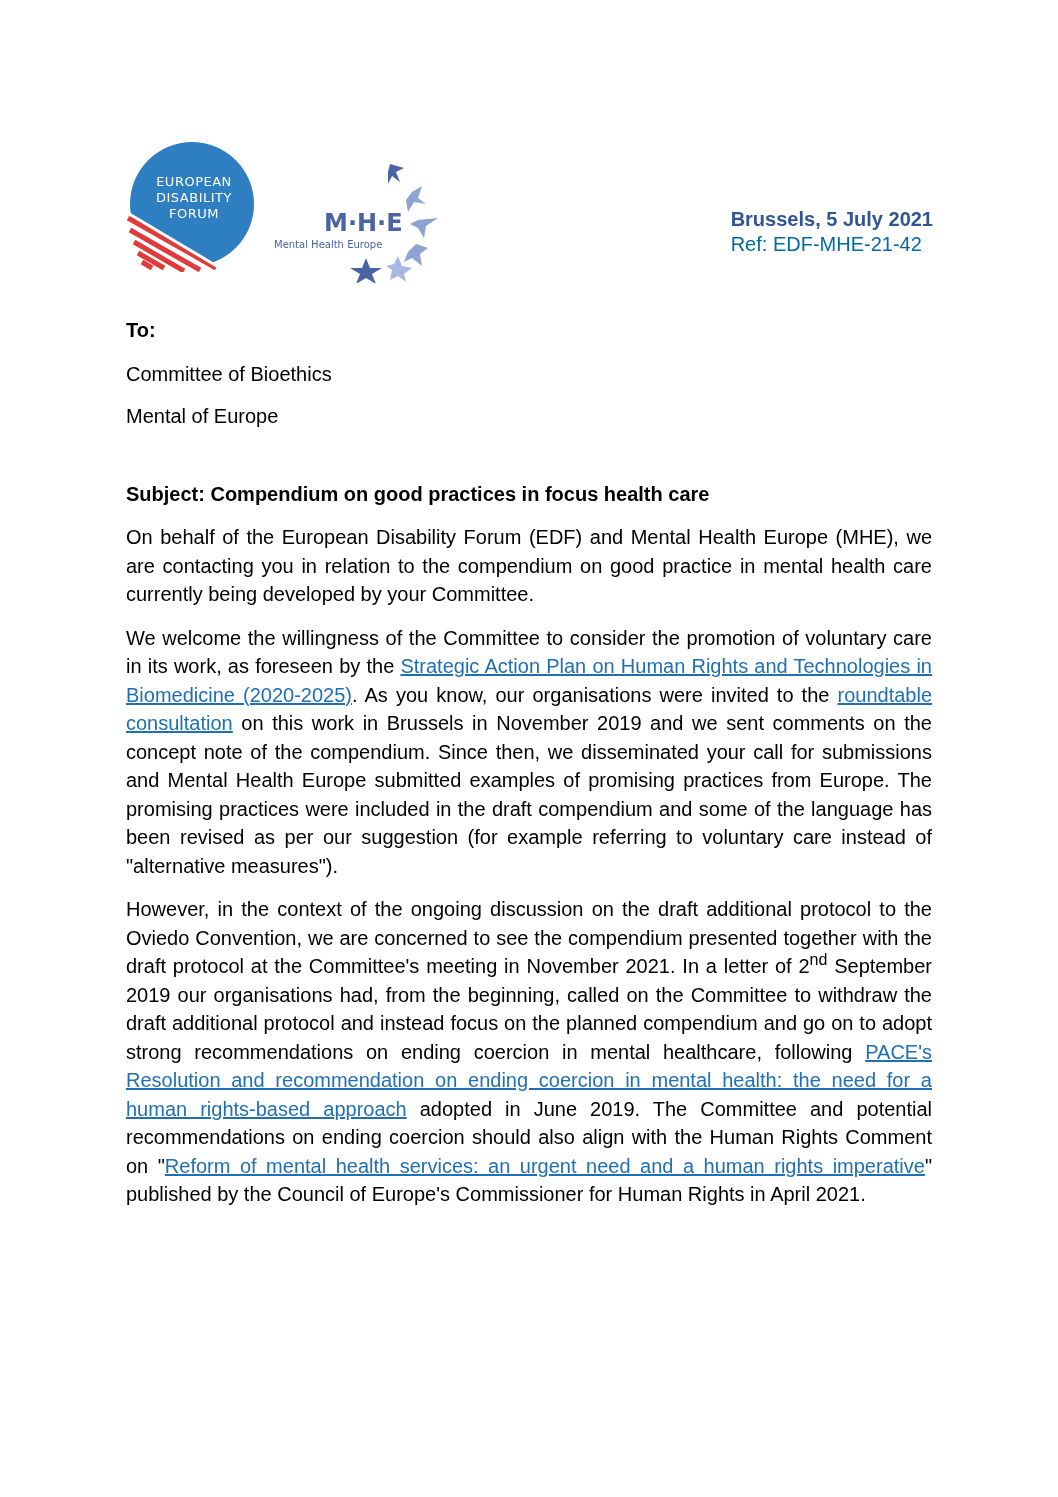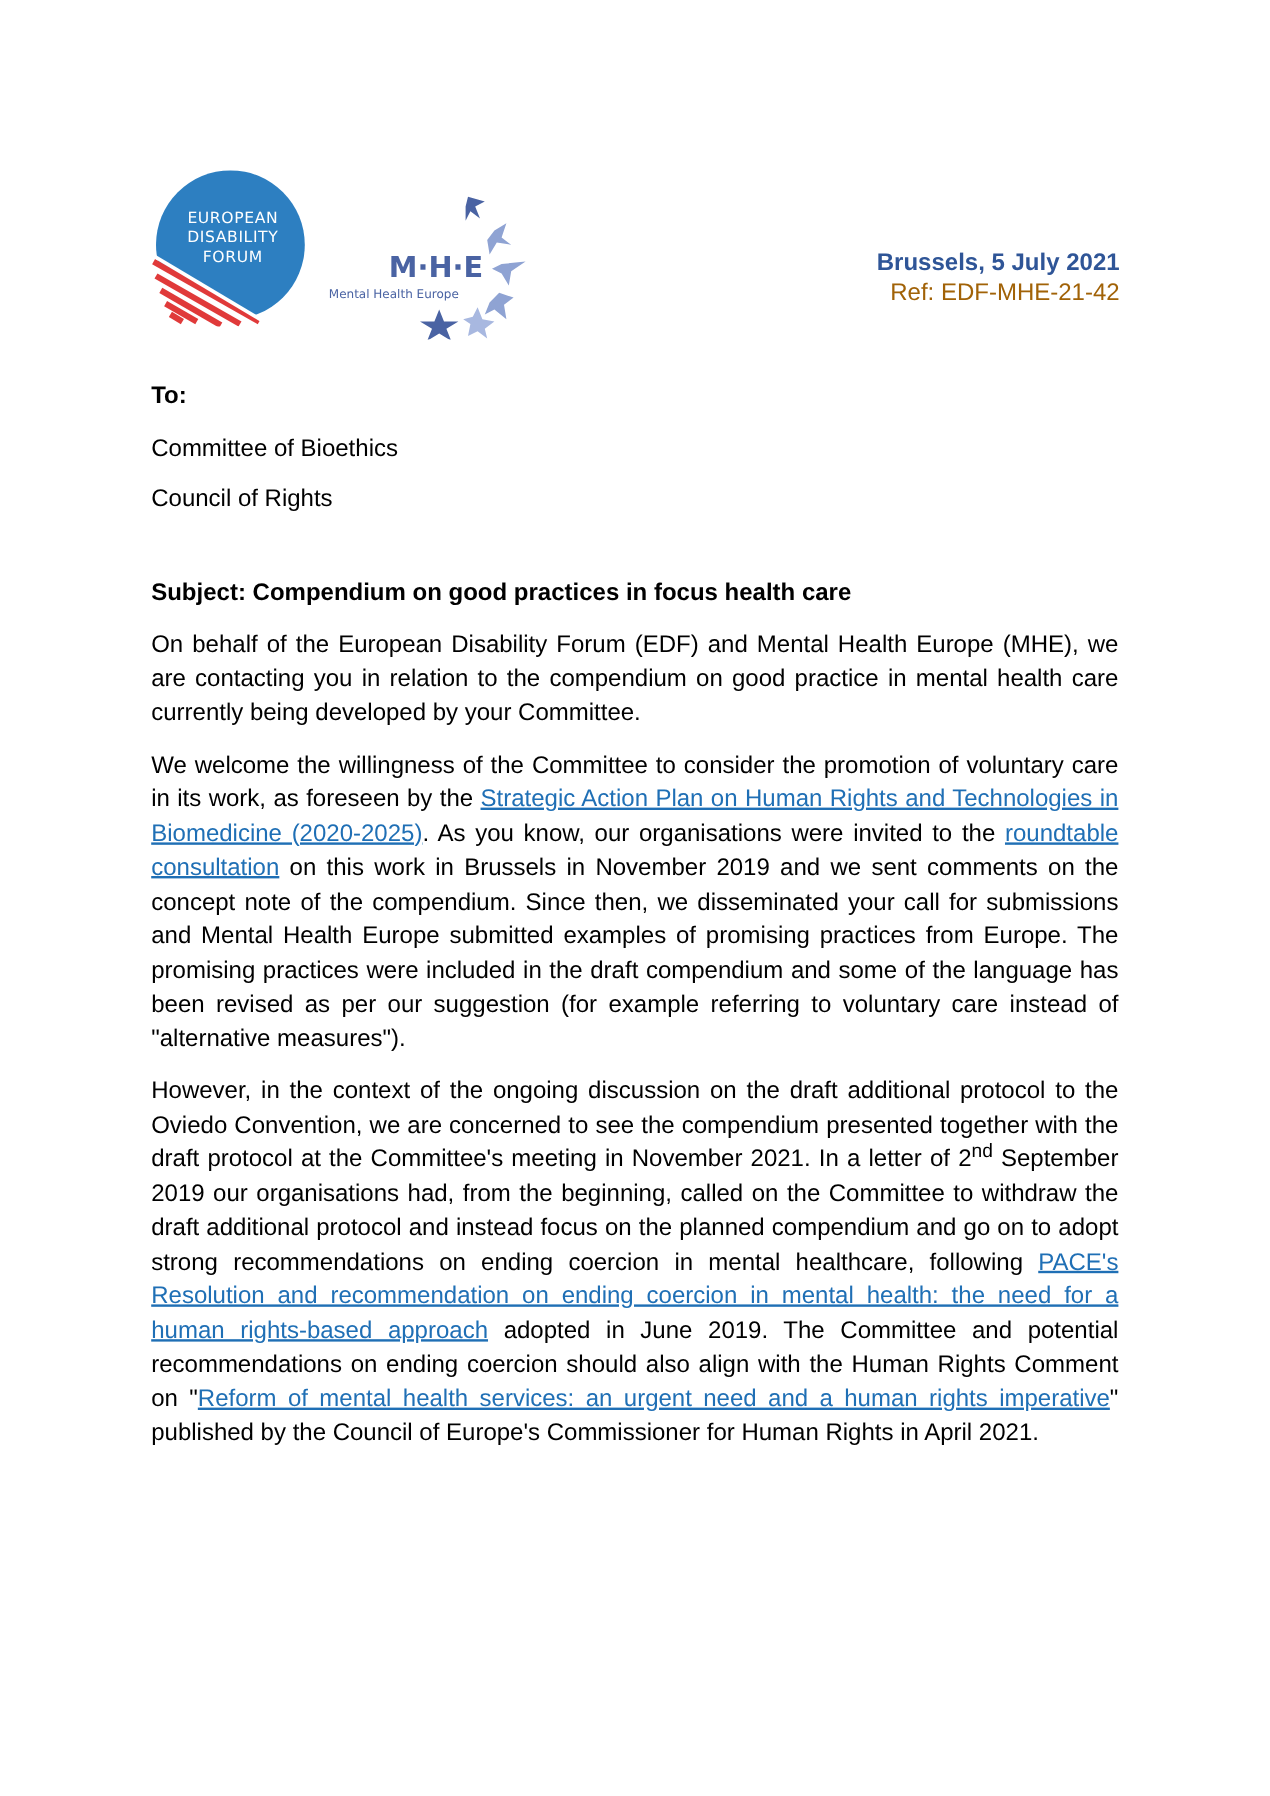"Brussels, 5 July 2021" .header-right { text-align: right -> left }
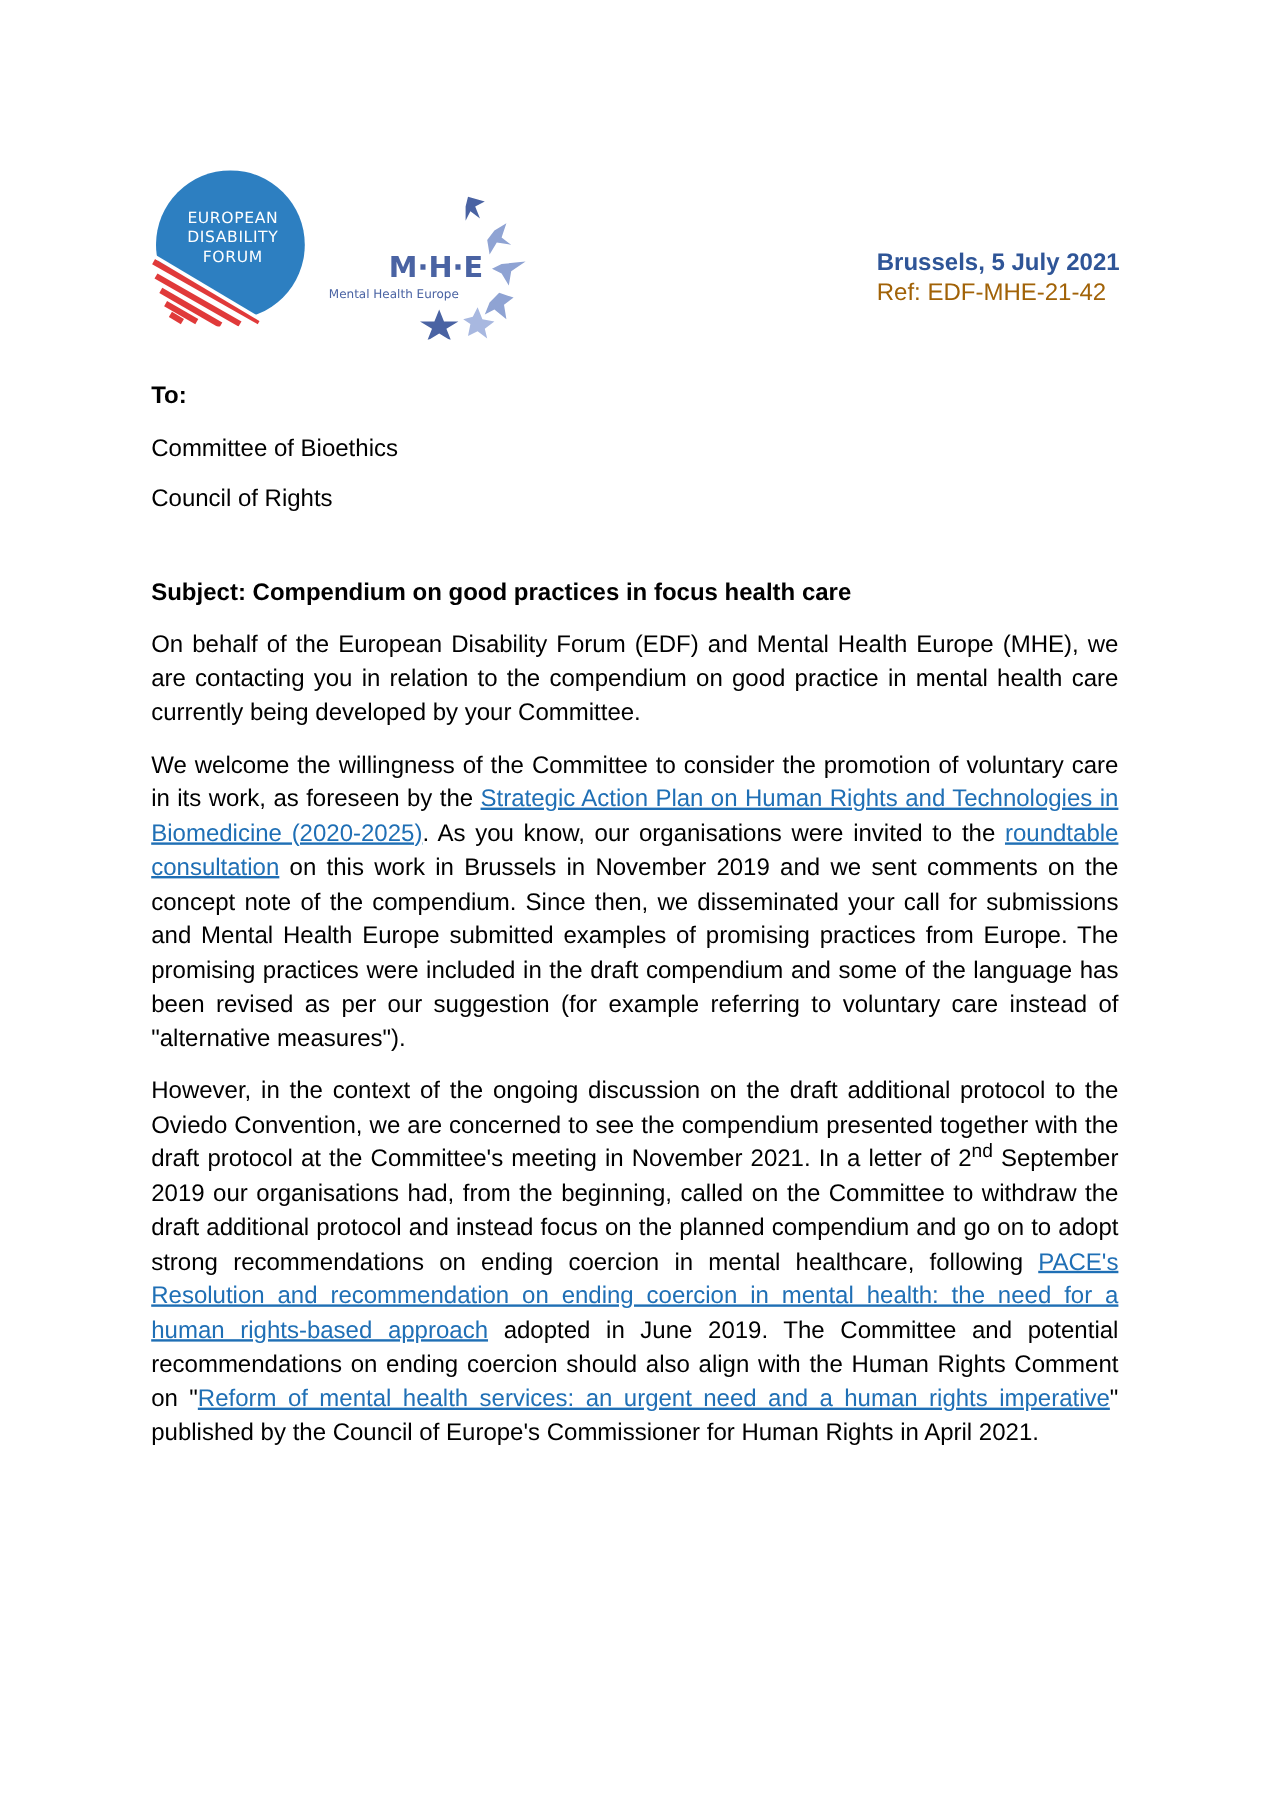"Ref: EDF-MHE-21-42" .ref-line { color: #a16207 -> #0369a1 }
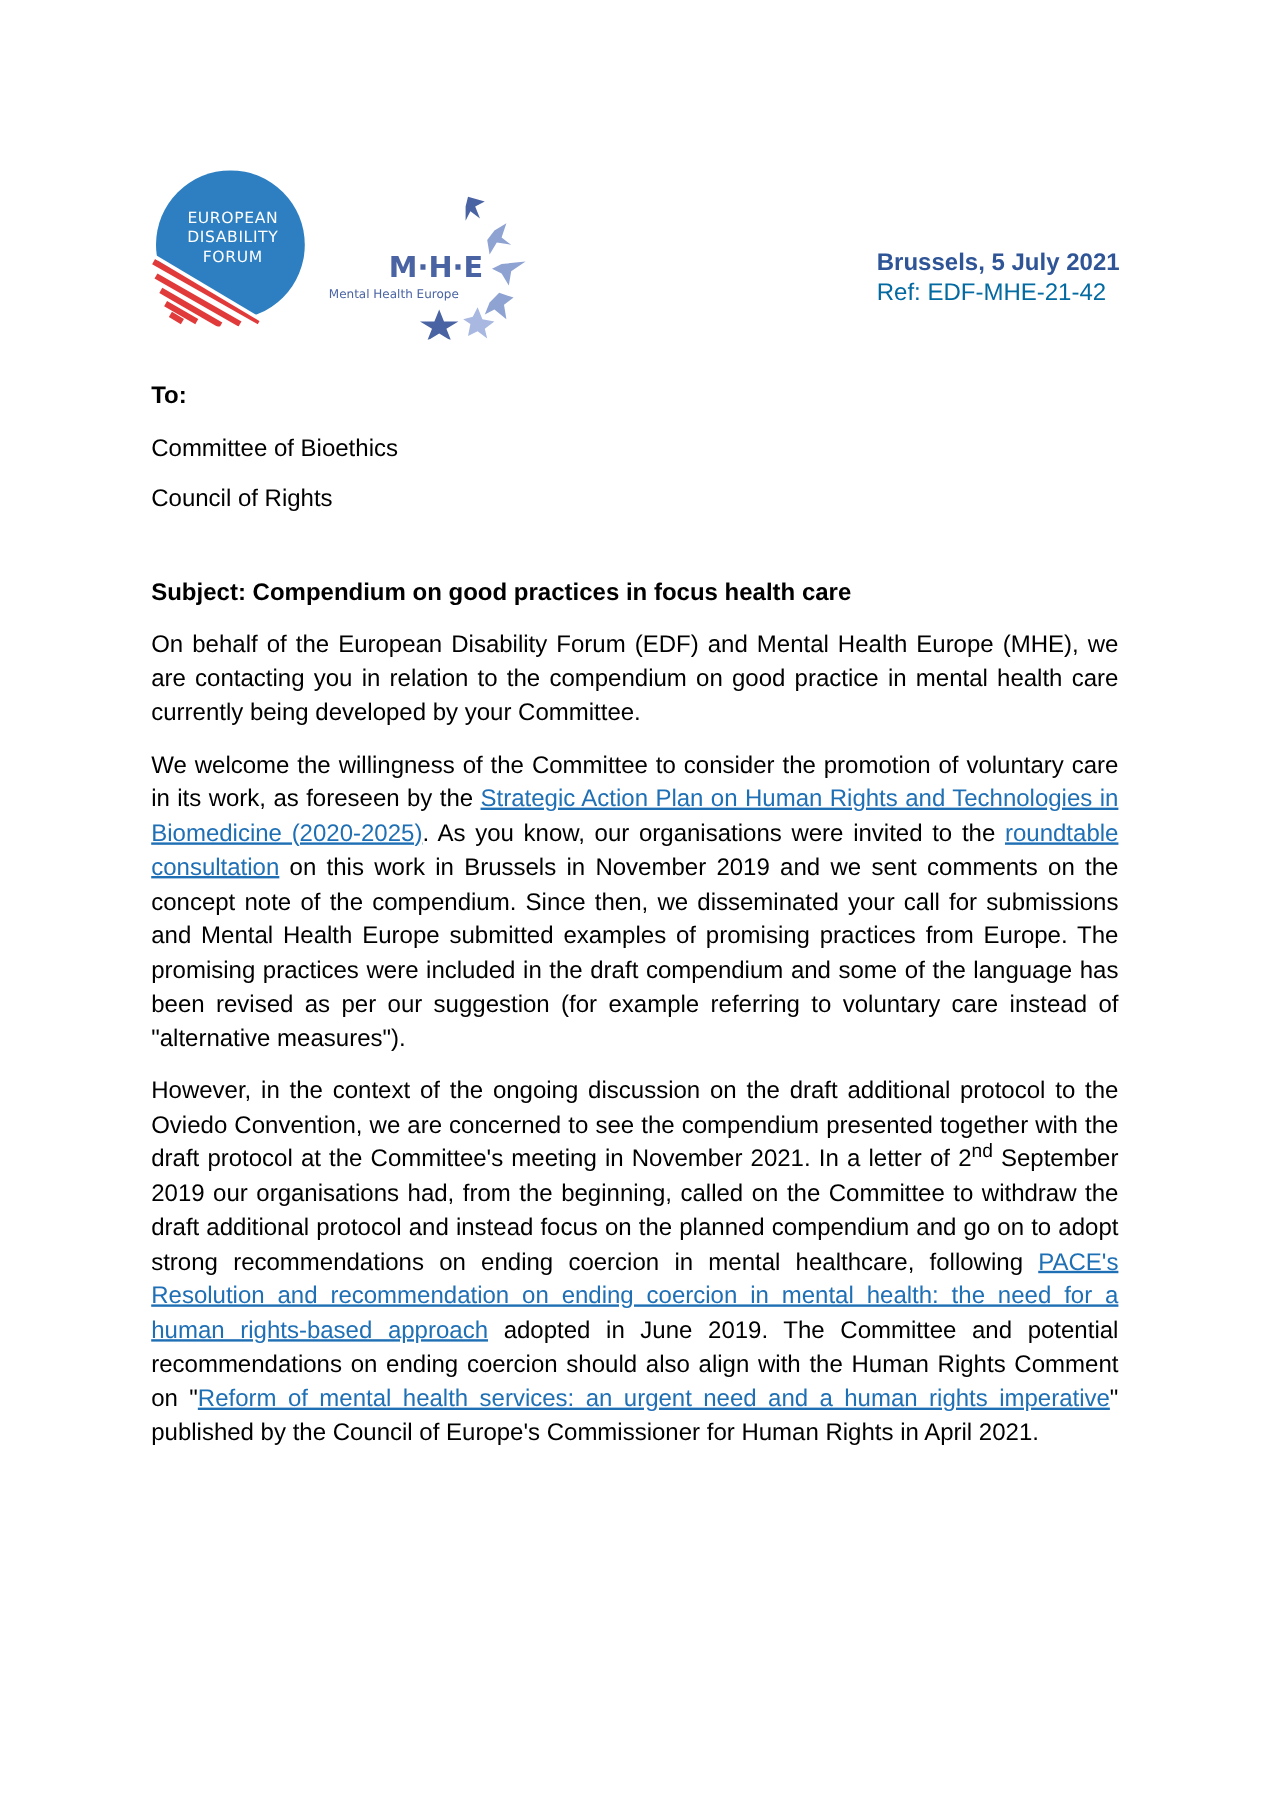"Council of Rights" p.addr { text: Council of Rights -> Mental of Europe }
